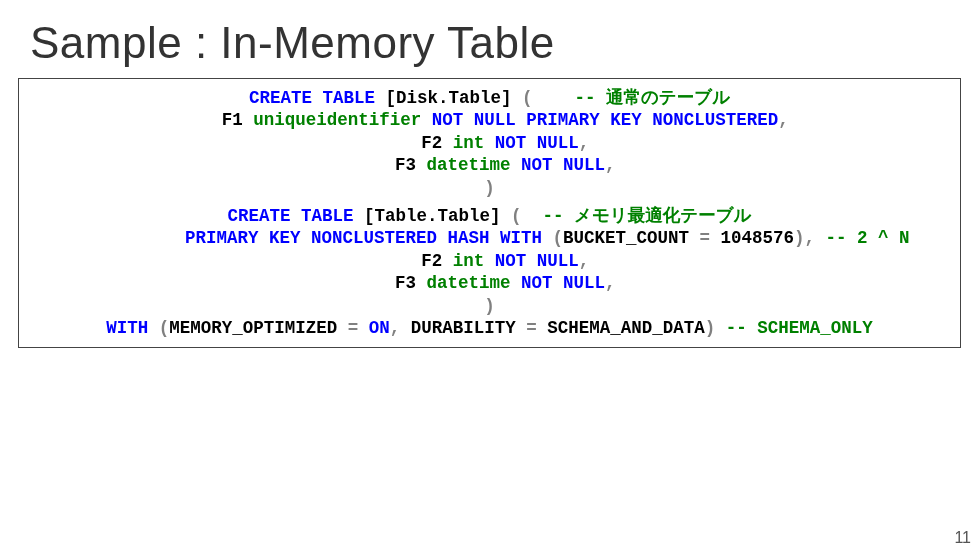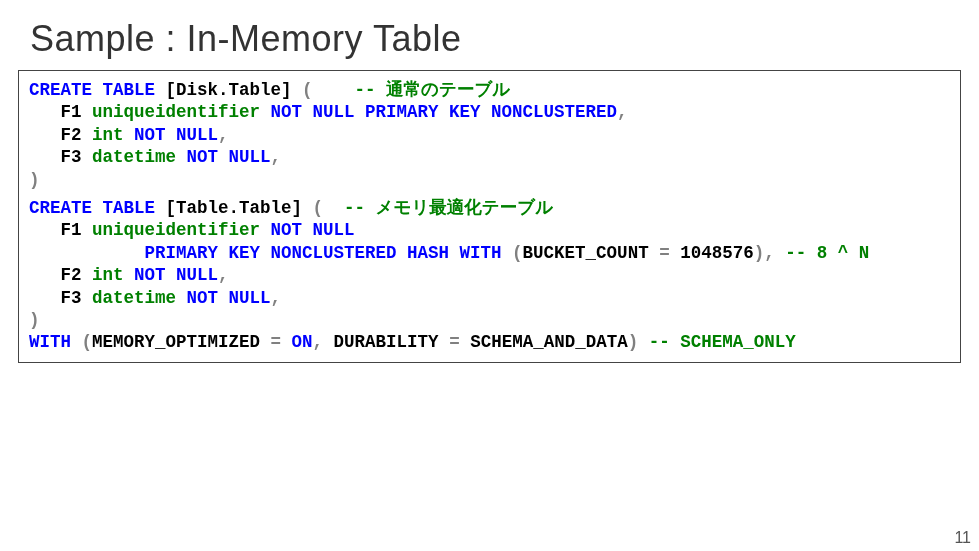"Sample : In-Memory Table" .slide-title { font-size: 36px -> 44px }
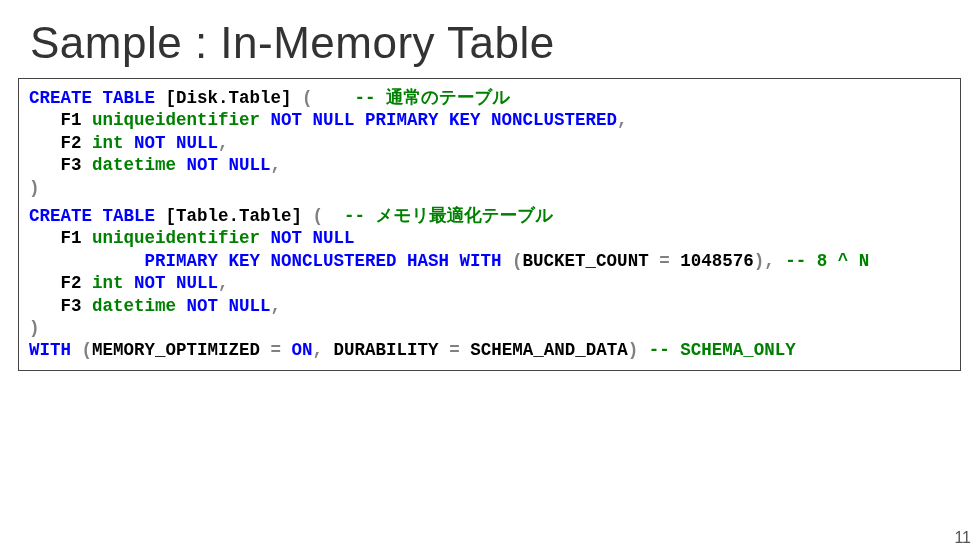"CREATE TABLE [Disk.Table] ( --" .code-box { text-align: none -> center }
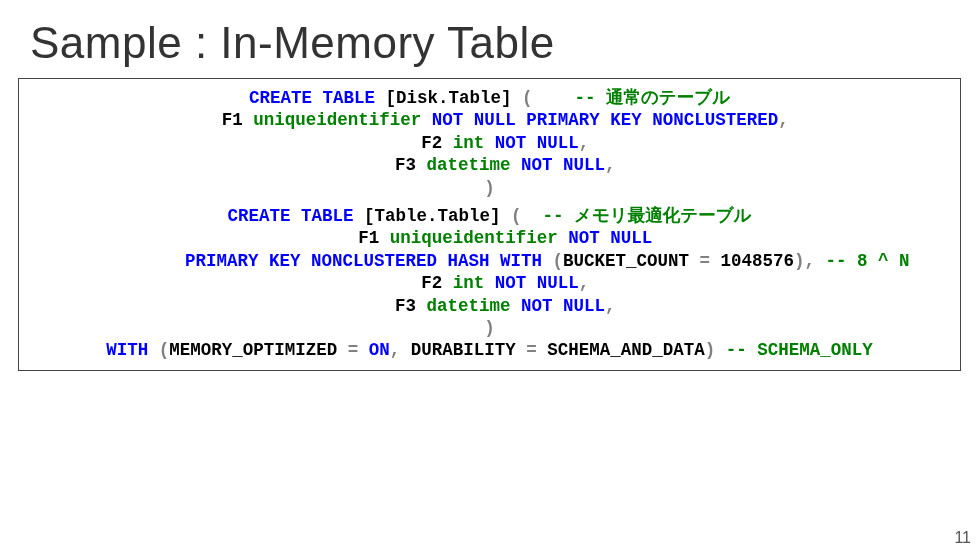"F1 uniqueidentifier NOT NULL" div.code-line { html: <div><span> F1 </span><span>uniqueidentifier</span><span> NOT NULL</span></div> -> none }
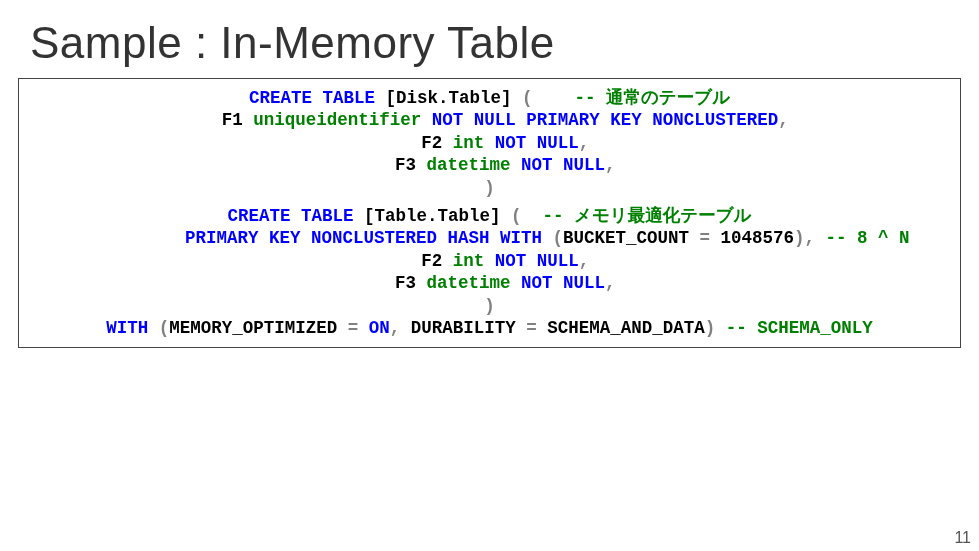"-- 8 ^ N" span.grn { text: 8 -> 2 }
